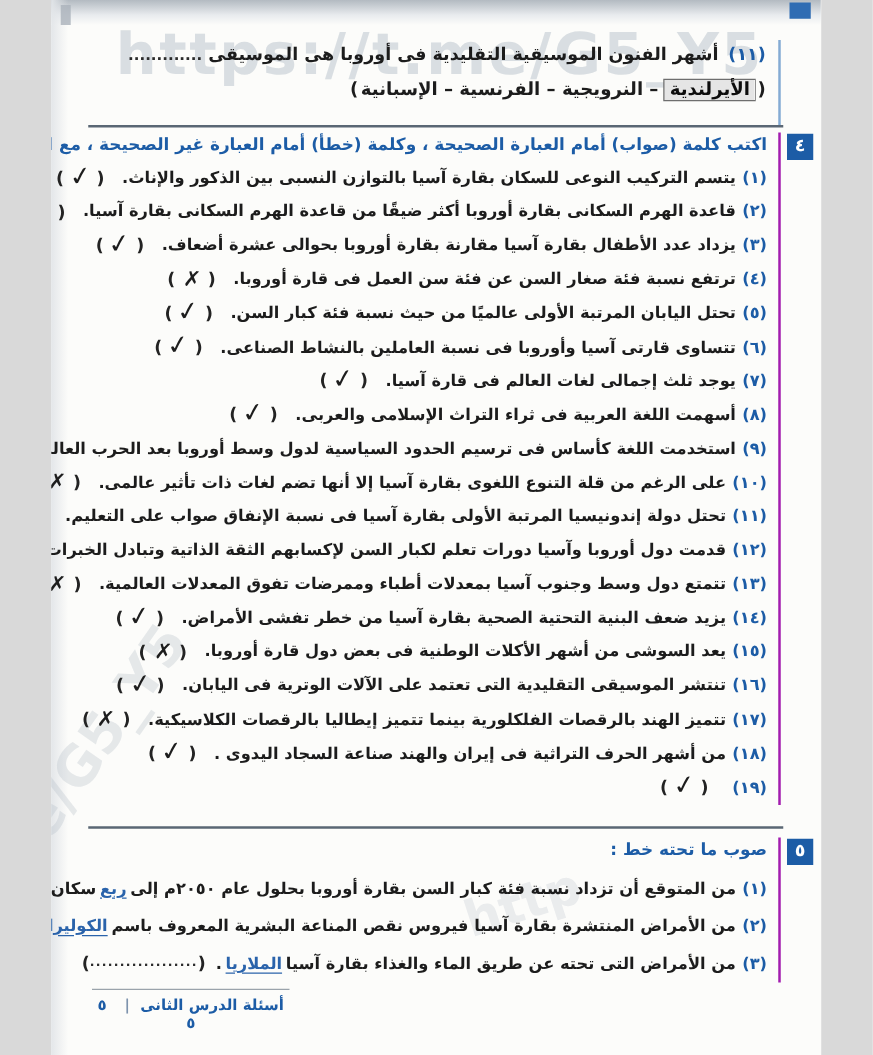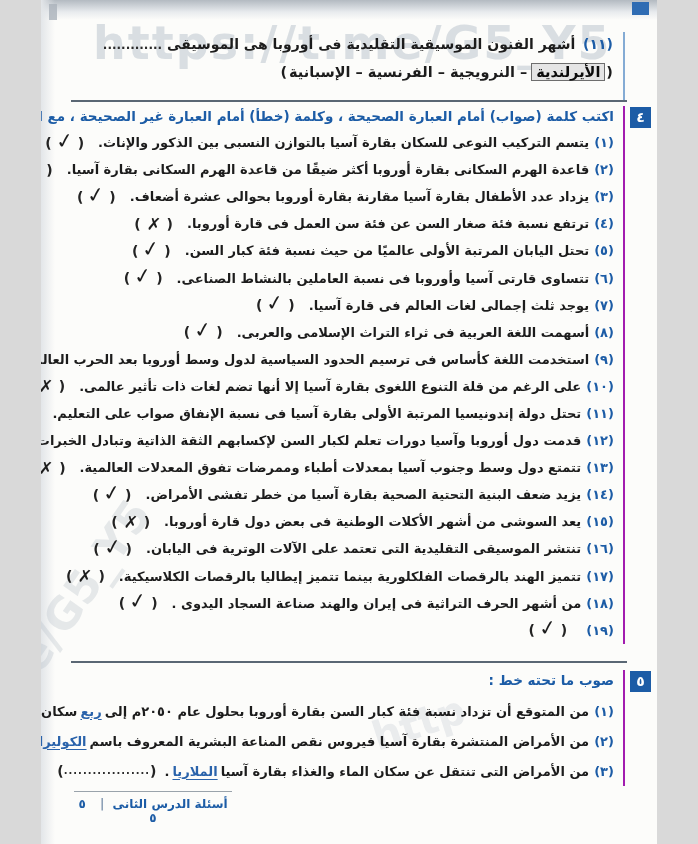"من الأمراض التى تنتقل عن" span.txt { text: تنتقل عن سكان -> تحته عن طريق }
